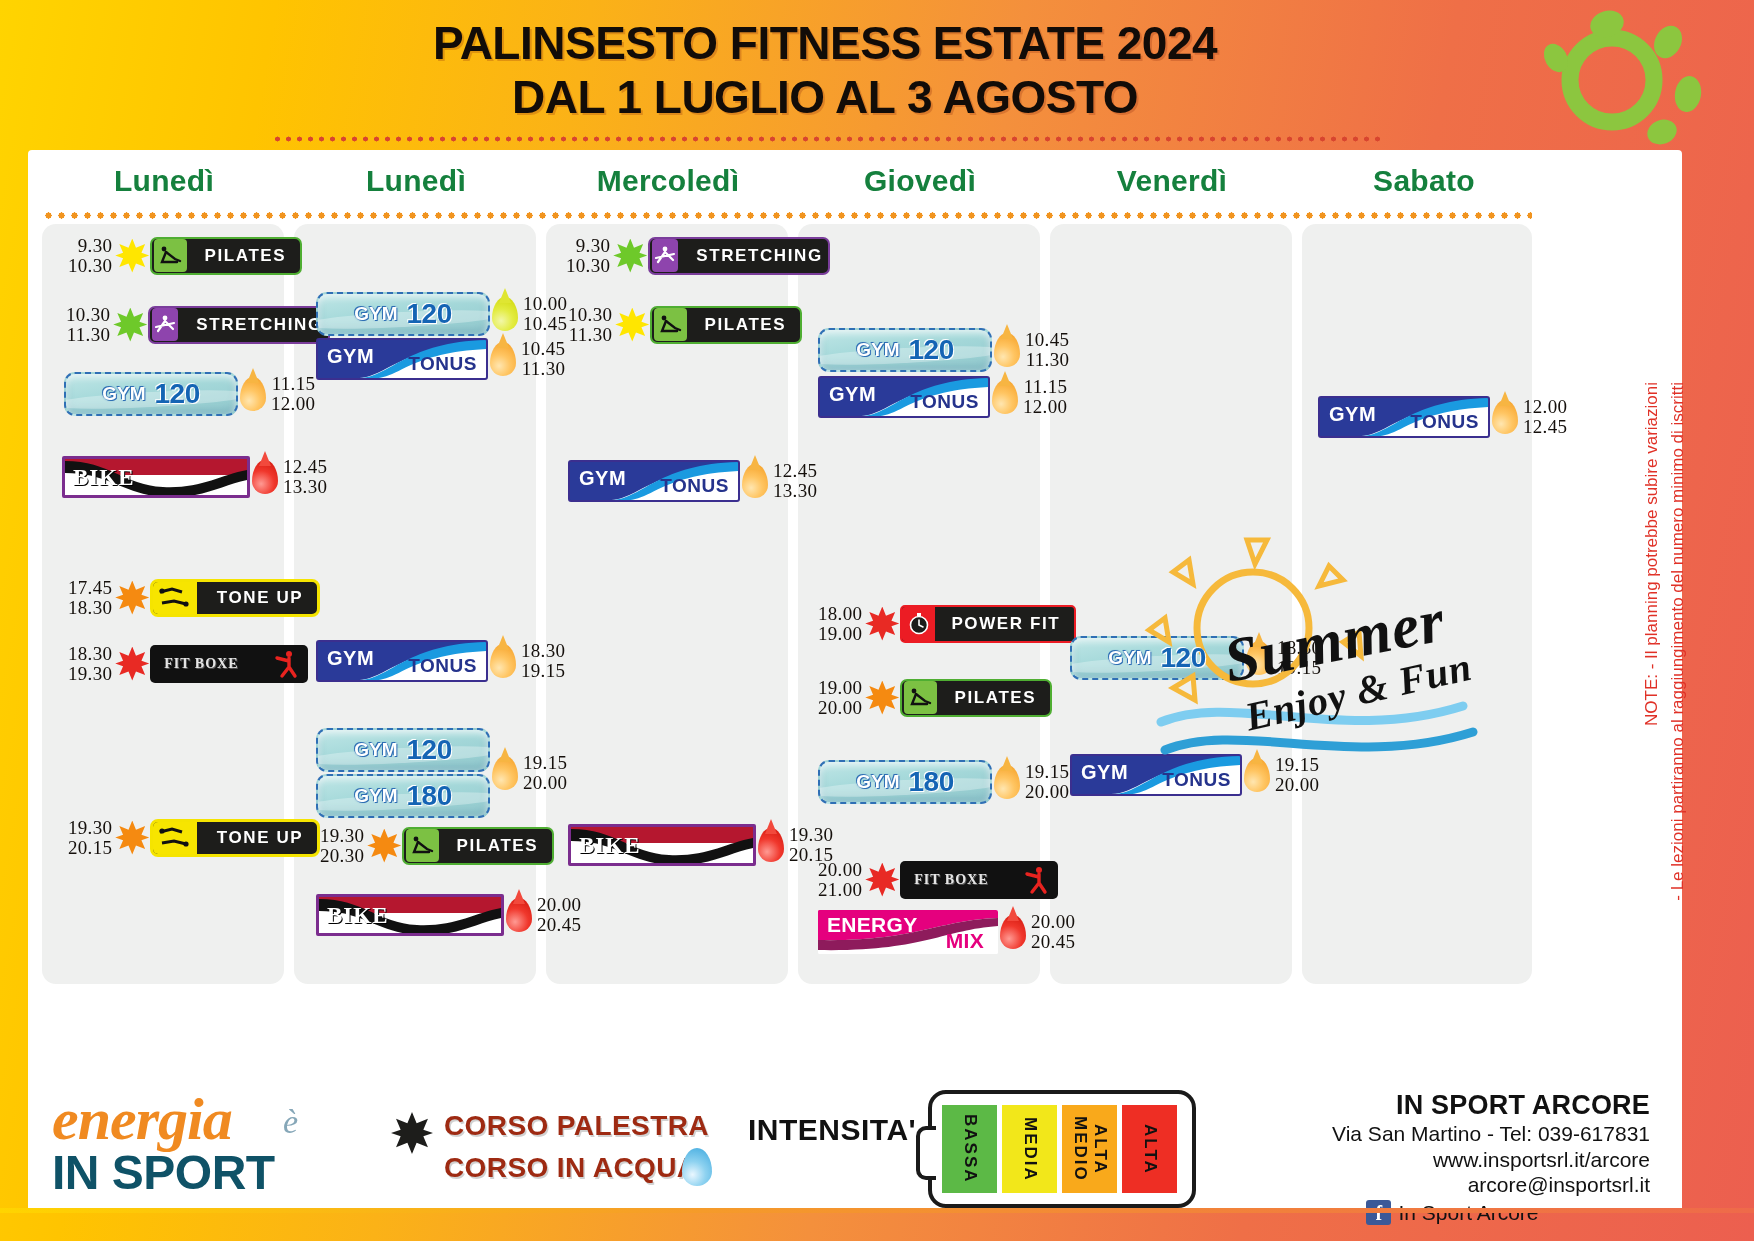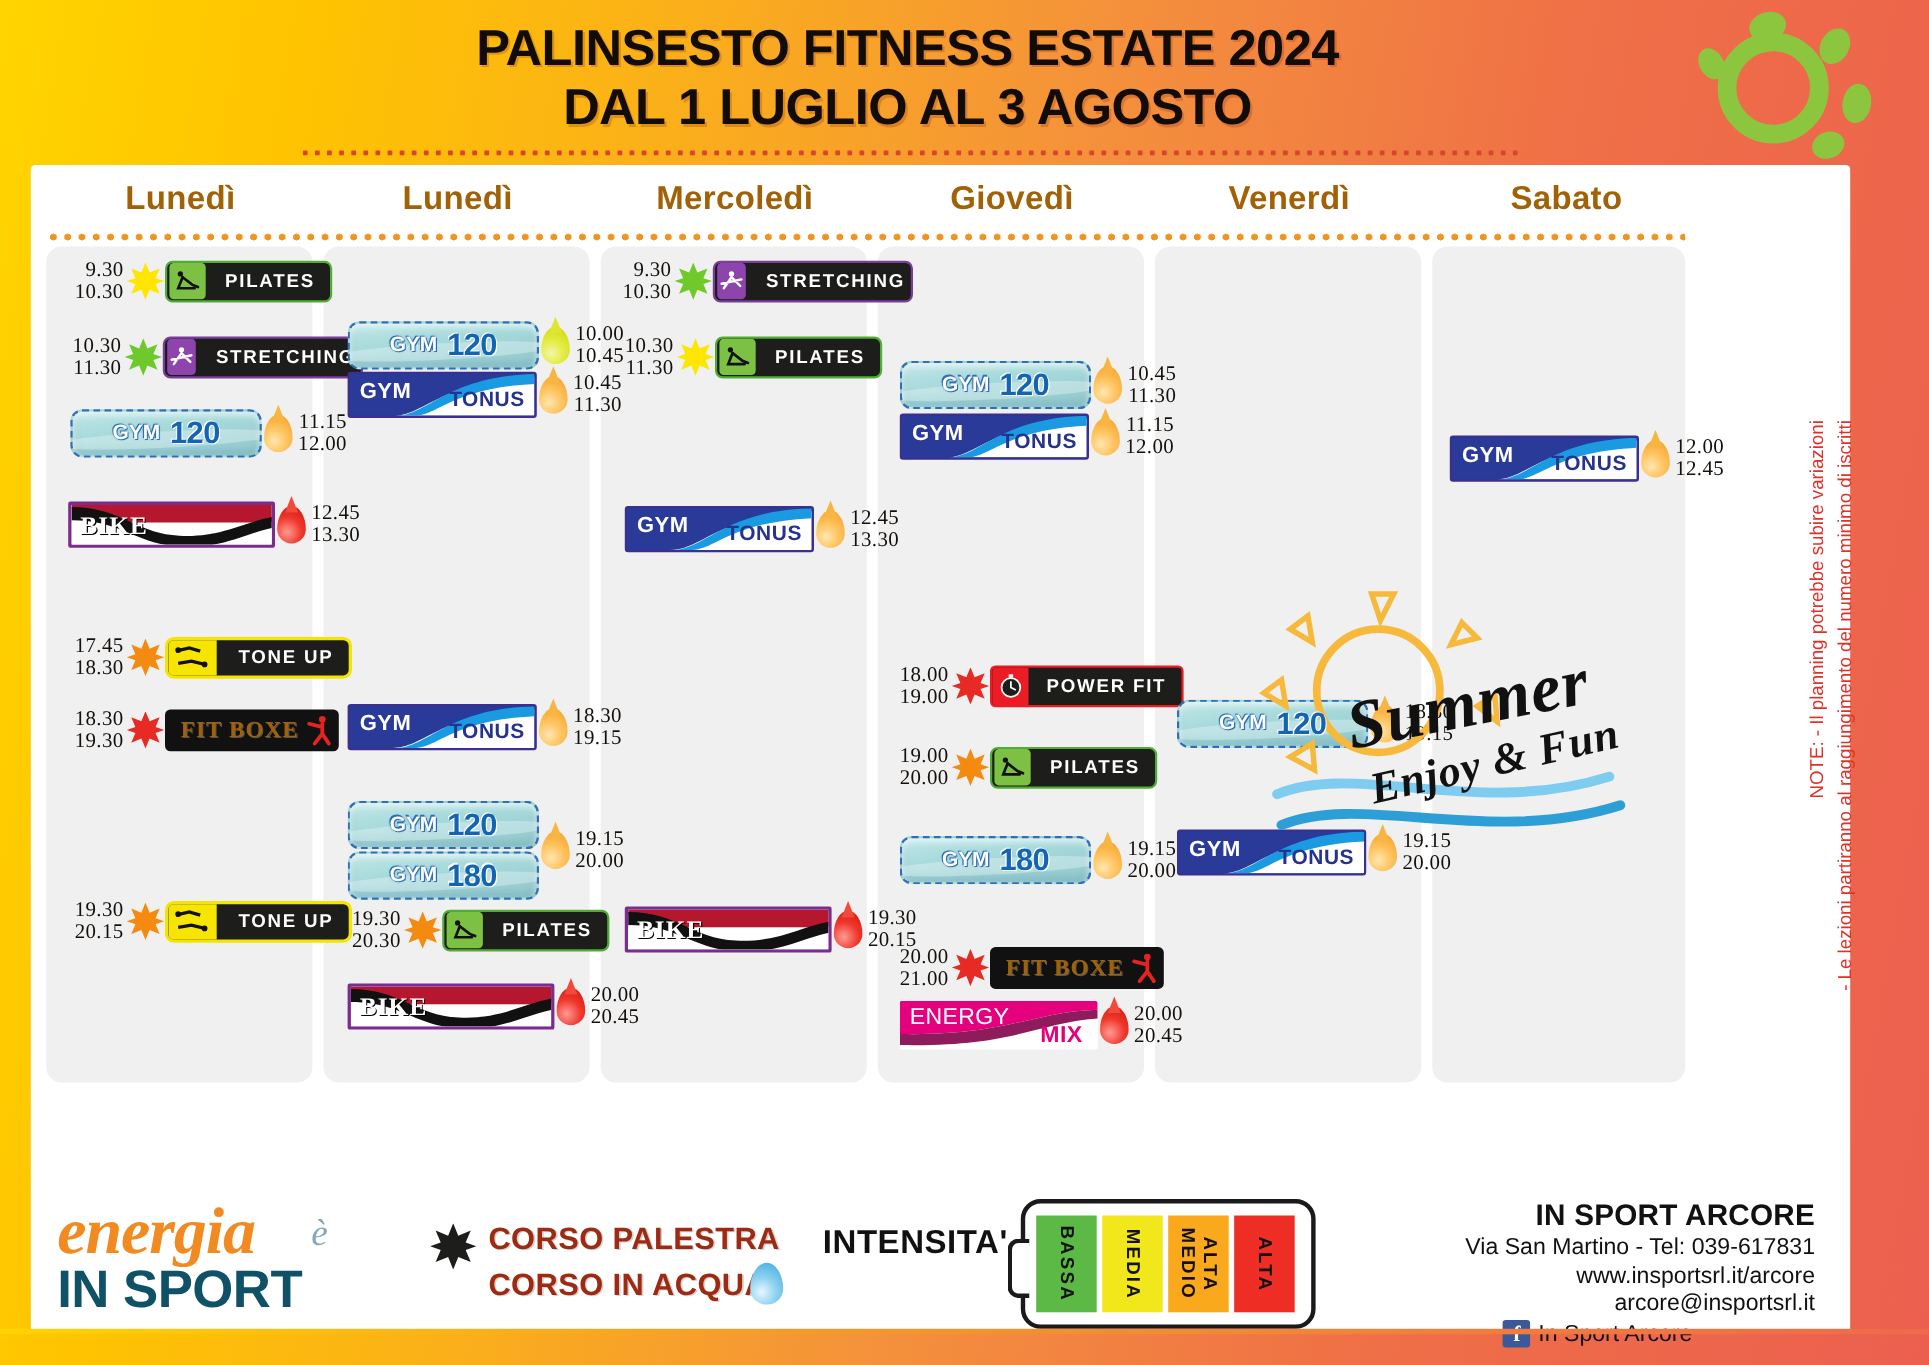"Lunedì" .dayhead { color: #a16207 -> #15803d }
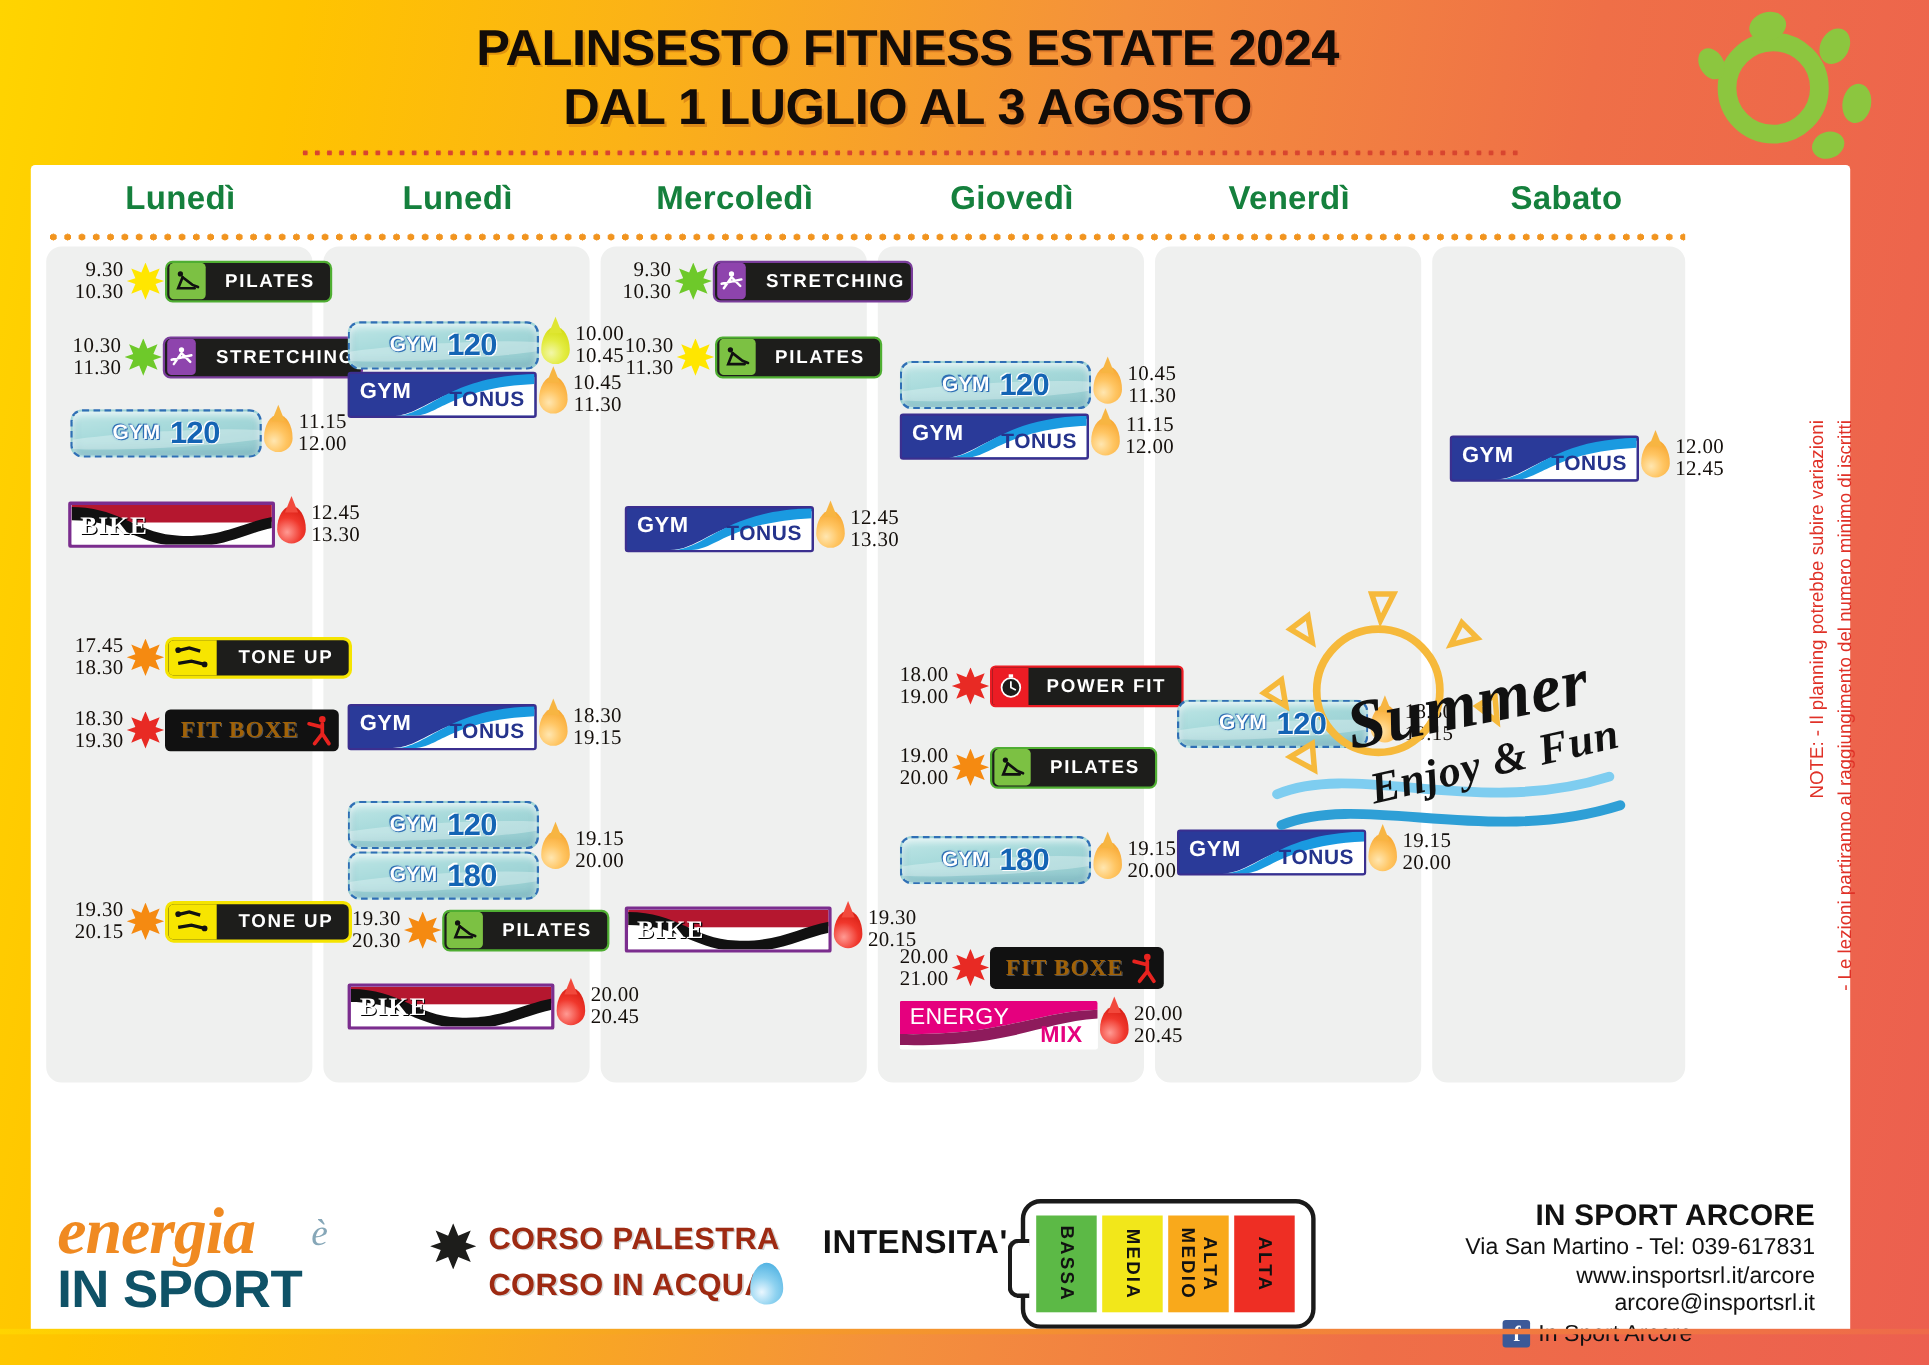"FIT BOXE" .b-fitboxe .lbl { color: #a16207 -> #e5e5e5; font-size: 21px -> 14px }
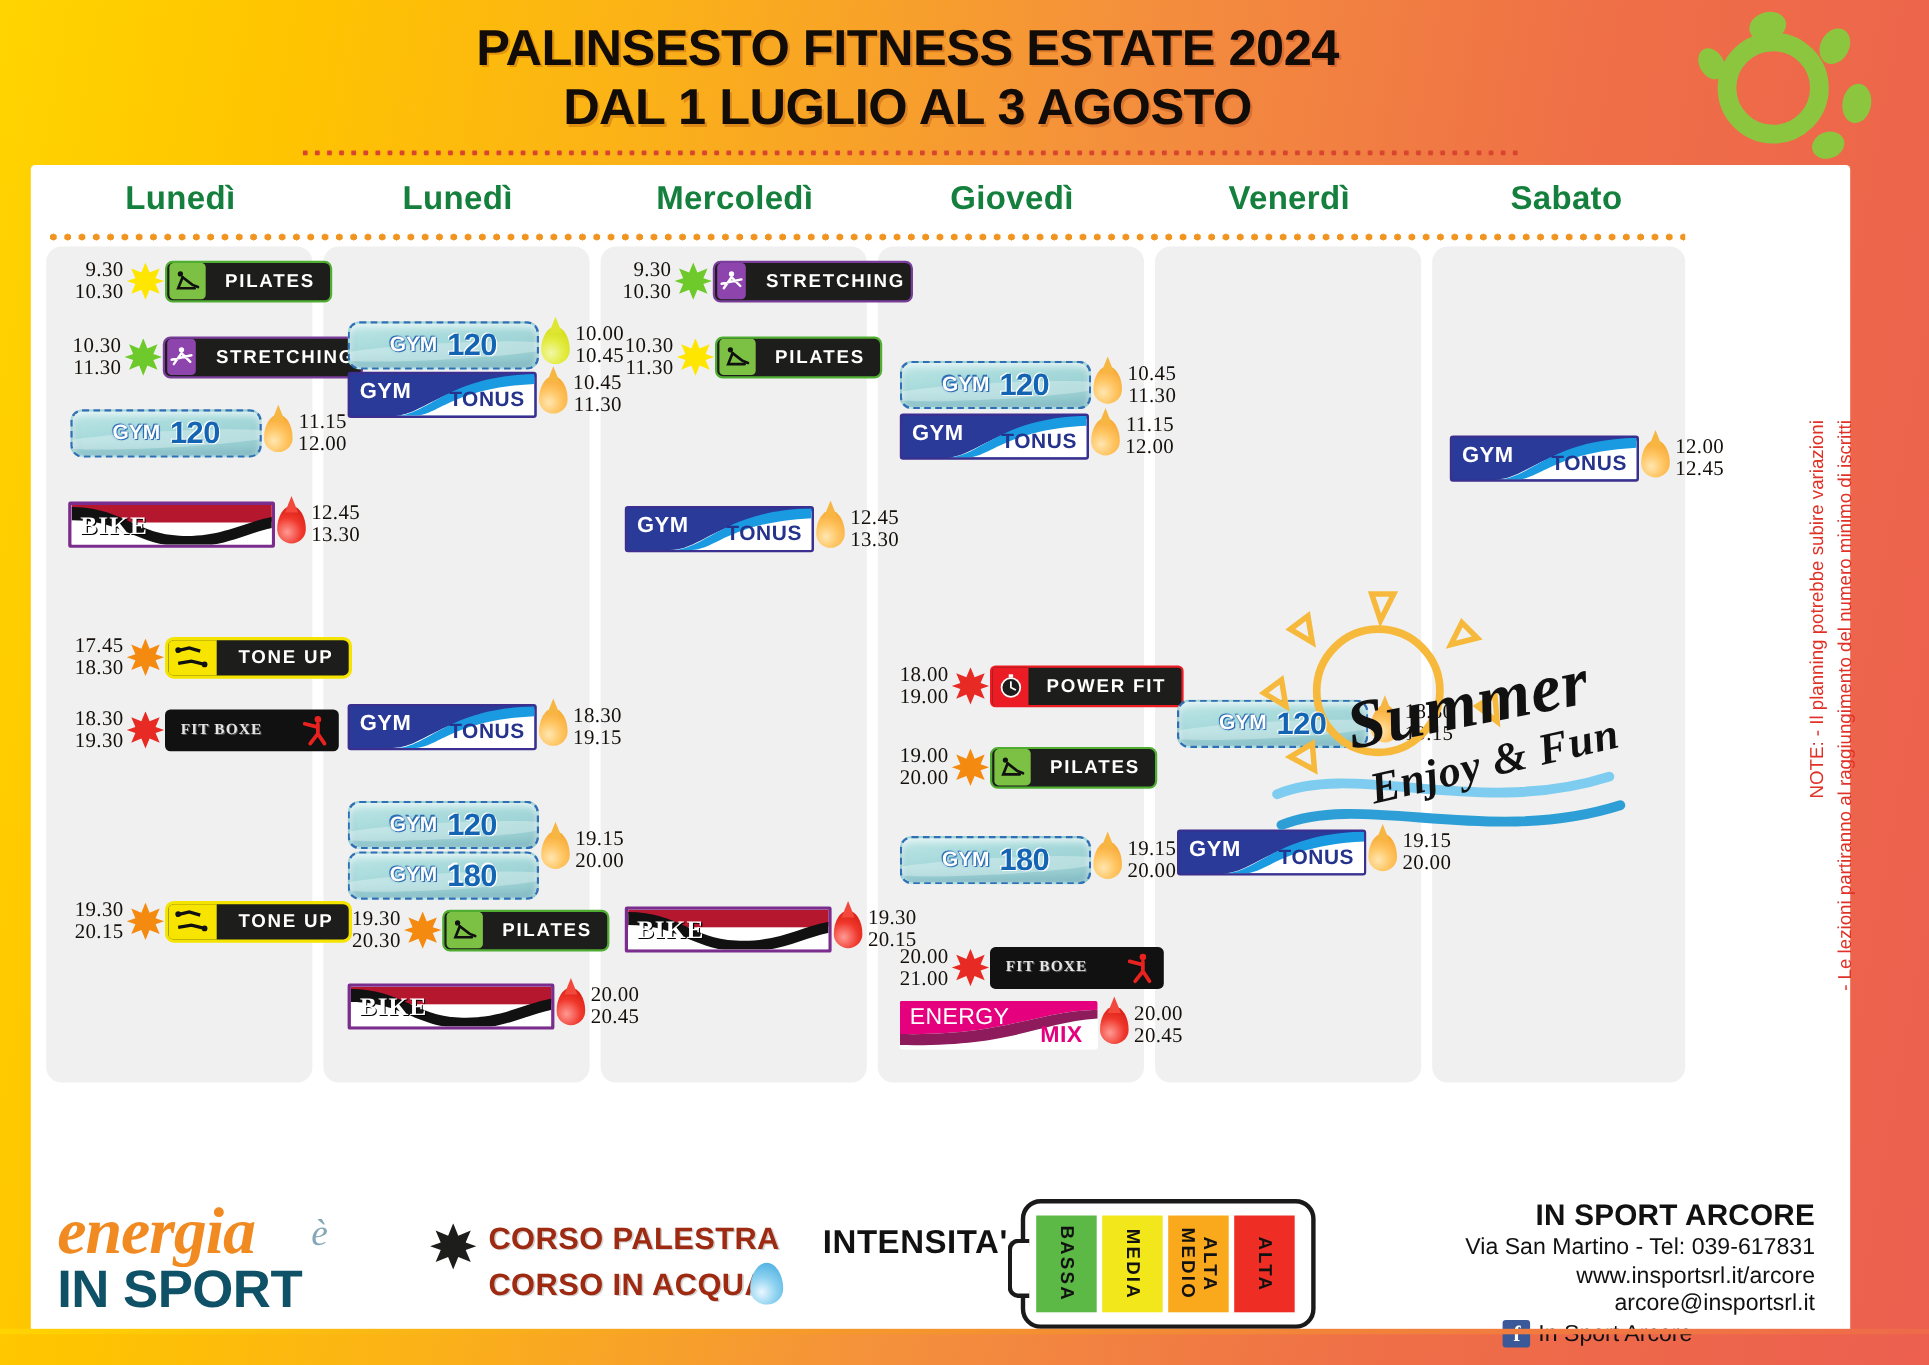"ENERGY" .b-energy .en { font-weight: normal -> bold }
